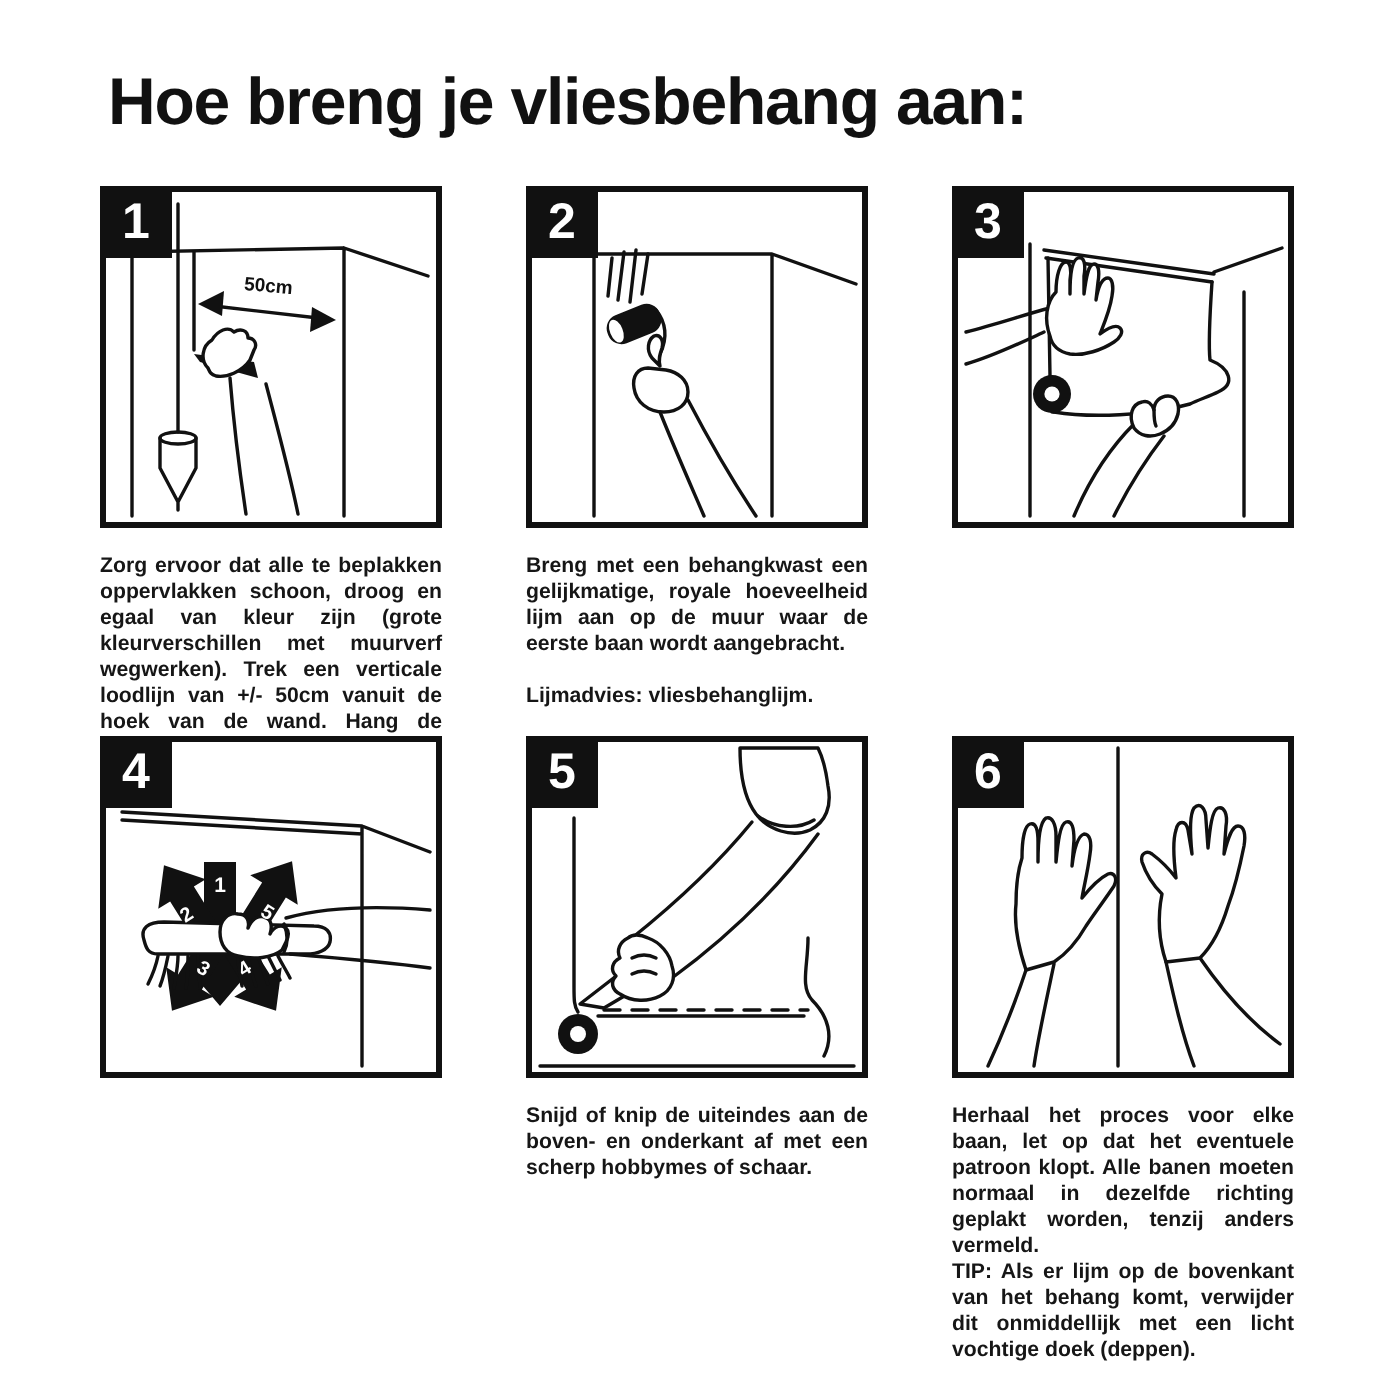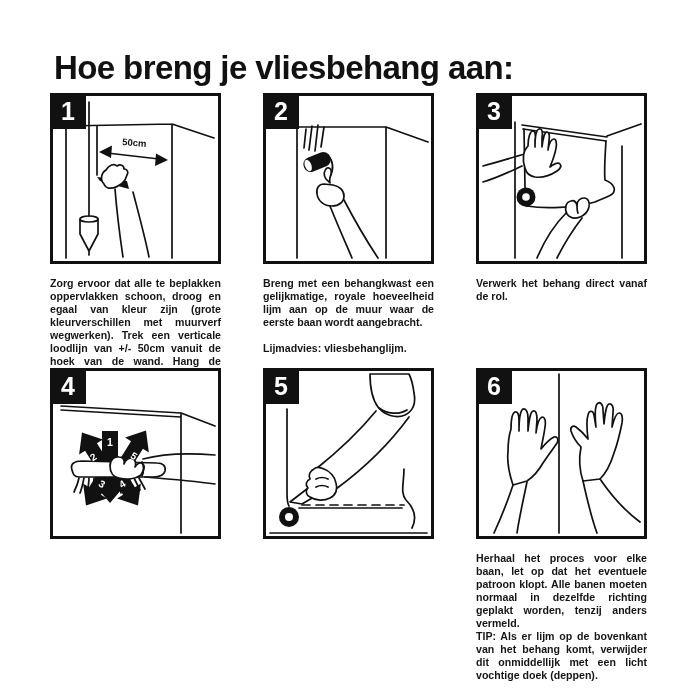"Hoe breng je vliesbehang aan:" .page-title { top: 49px -> 32px }
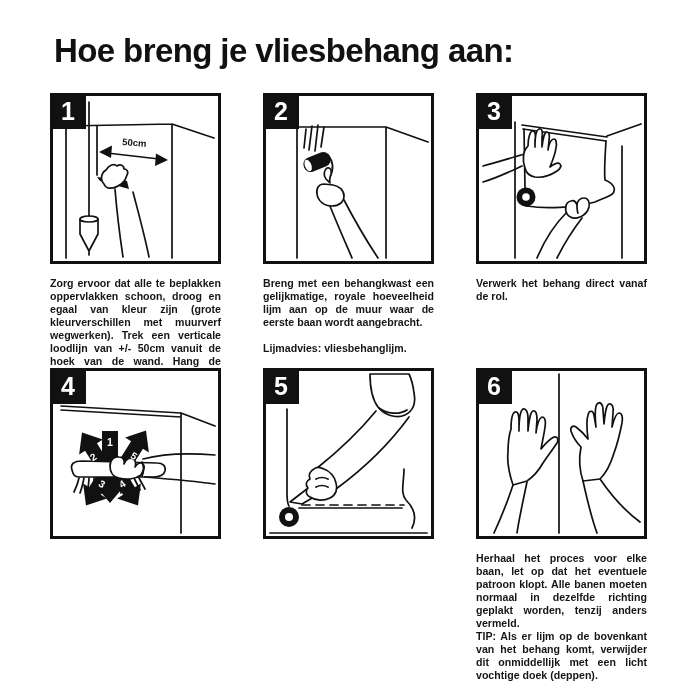"Verwerk het behang direct vanaf" p.caption { html: <p>Verwerk het behang direct vanaf de rol.</p> -> none }
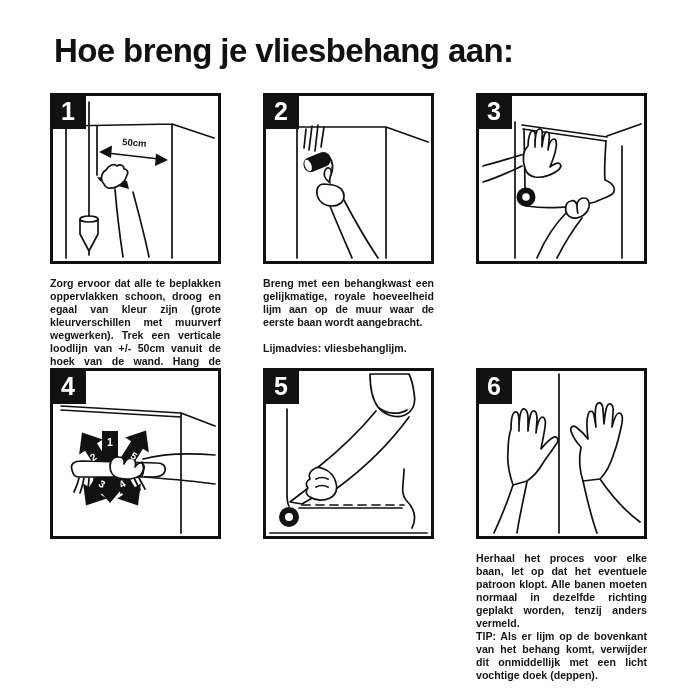"Snijd of knip de uiteindes" p.caption { html: none -> <p>Snijd of knip de uiteindes aan de boven- en onderkant af met een scherp hobbymes of schaar.</p> }
